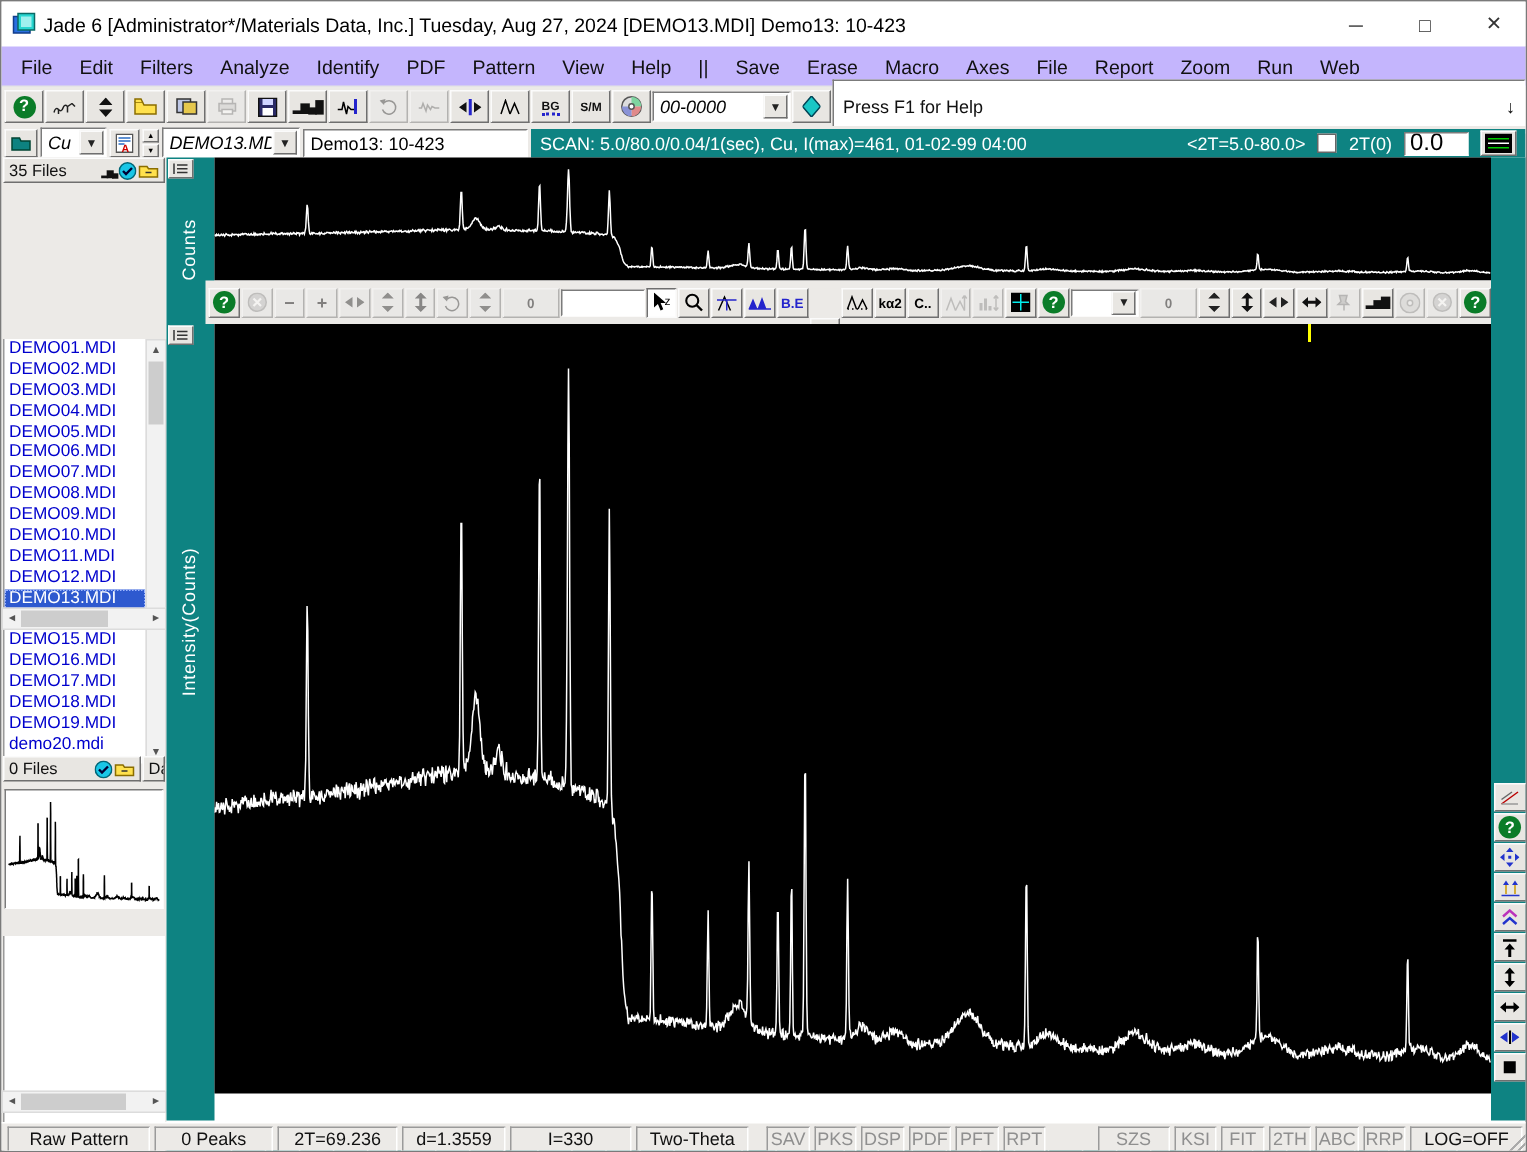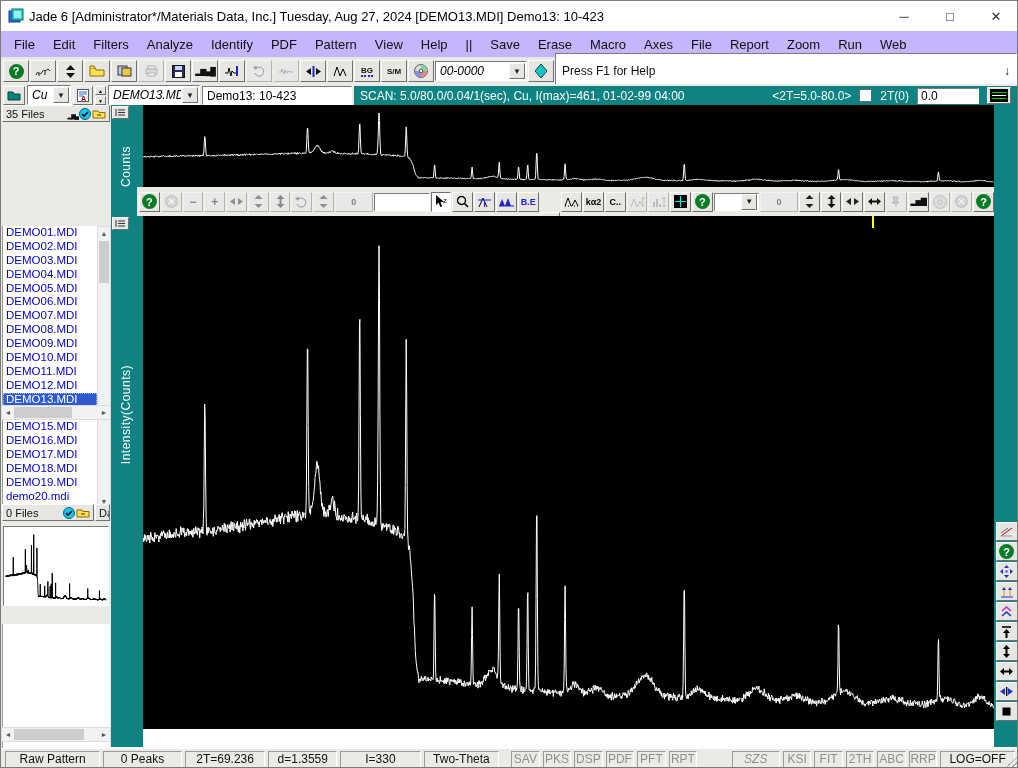"0.0" input.sunk { font-size: 12px -> 16px; width: 62px -> 43px }
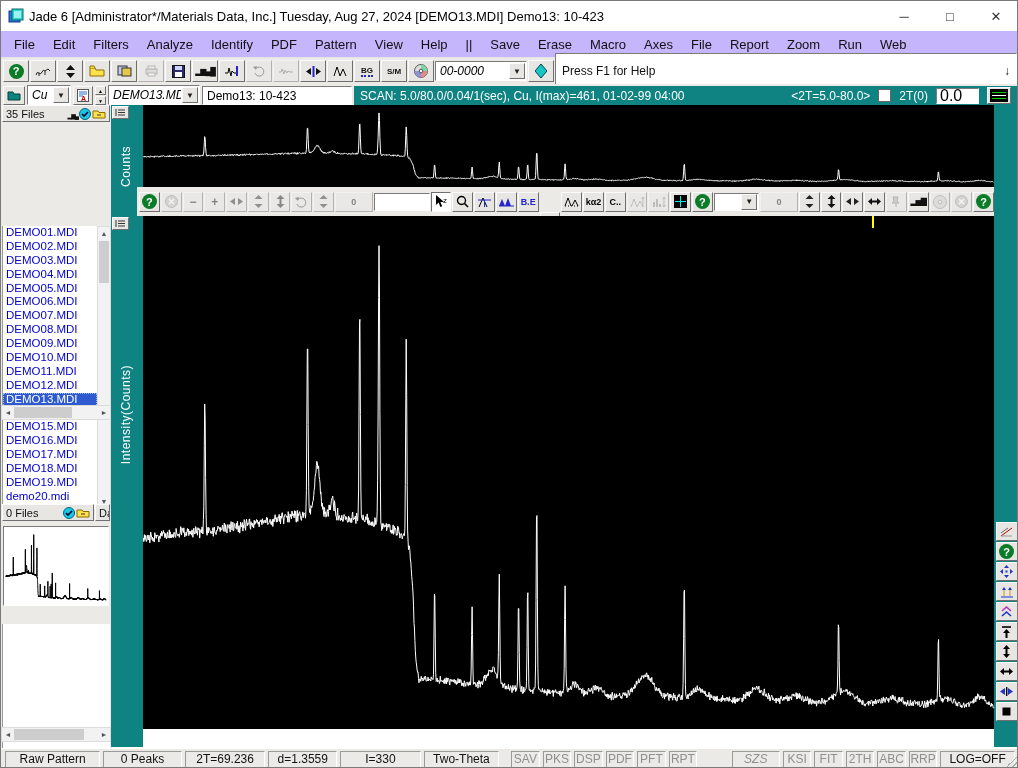"SZS" div.scell { font-style: italic -> none }
